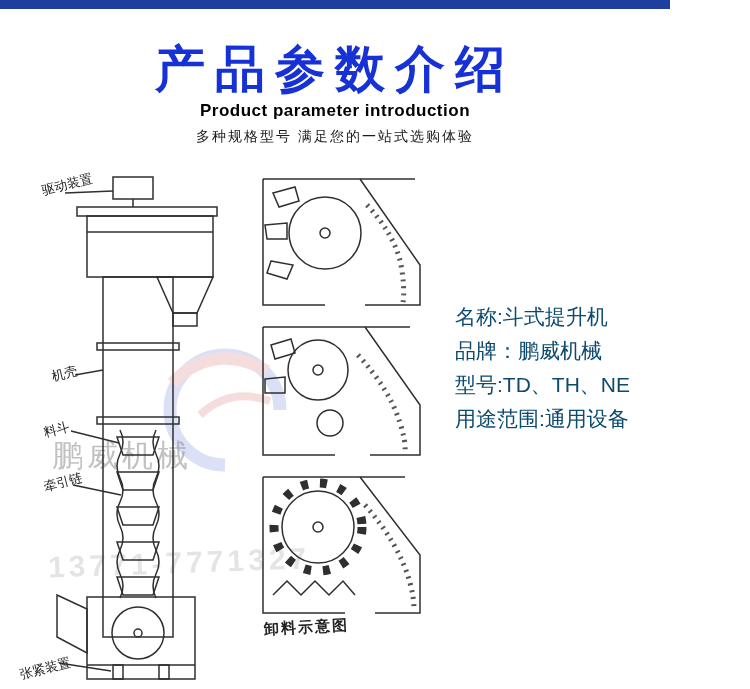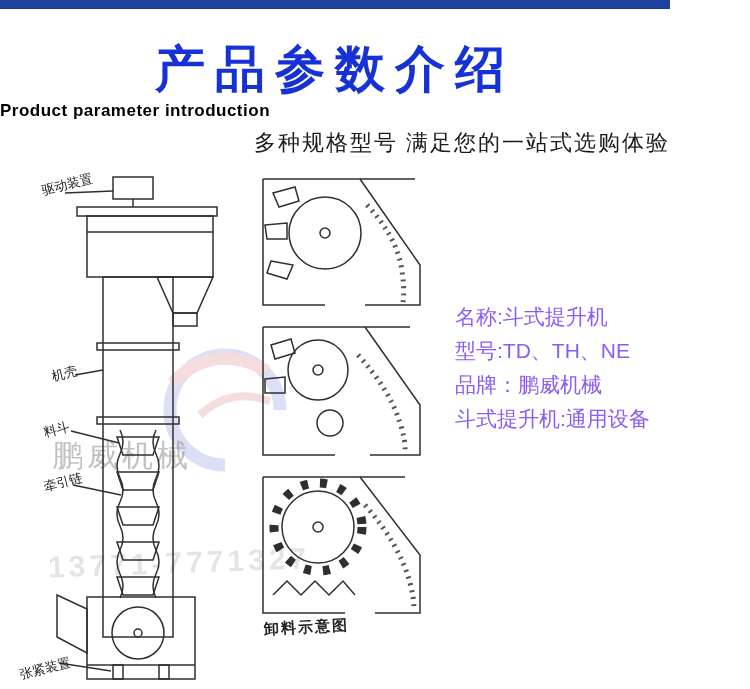"Product parameter introduction" .subtitle-en { text-align: none -> center }
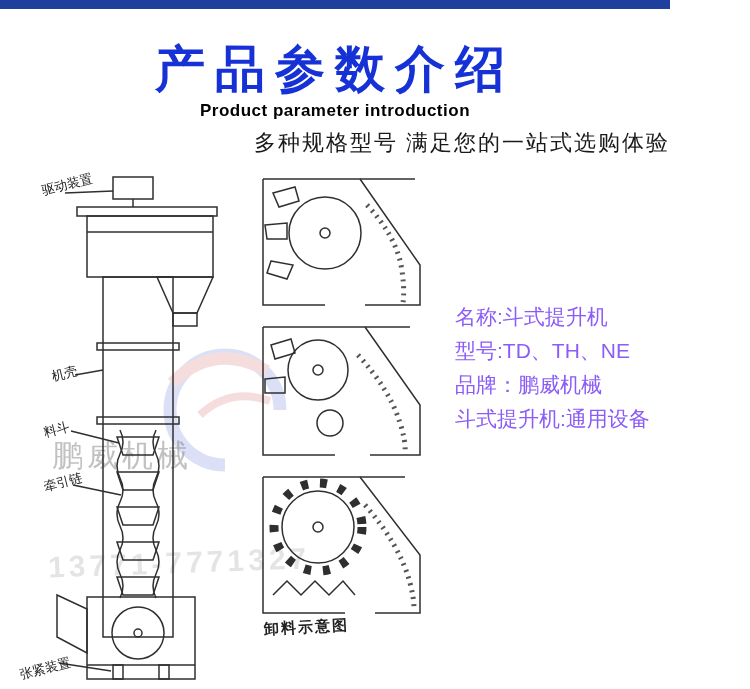"多种规格型号 满足您的一站式选购体验" .tagline { font-size: 22px -> 14px; text-align: right -> center }
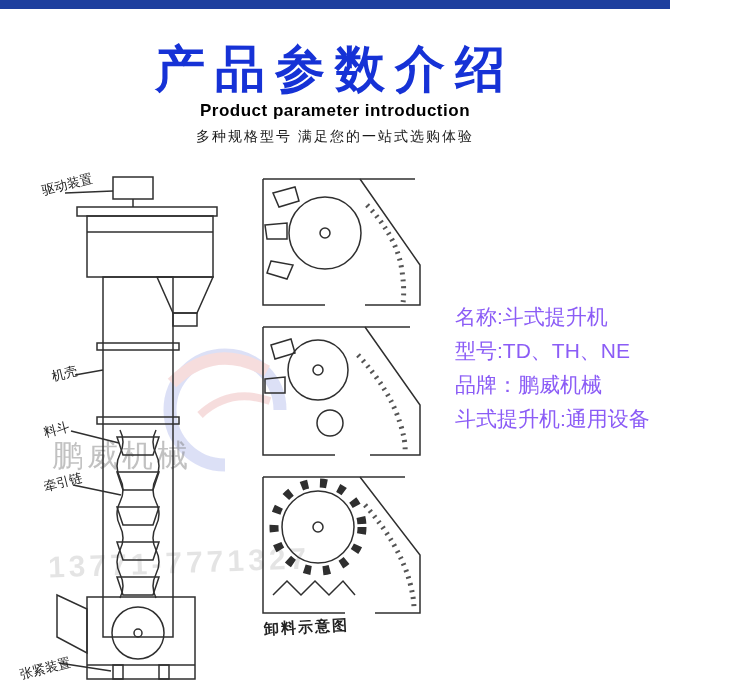"名称:斗式提升机" .spec-line { color: #8b5cf6 -> #0c4a6e }
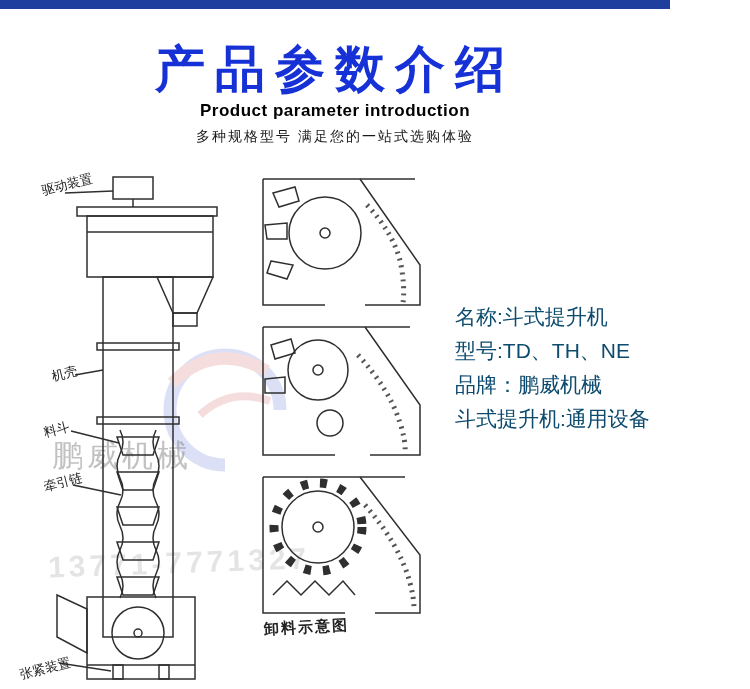"型号:TD、TH、NE" span.spec-line { order: before "品牌：鹏威机械" -> after "品牌：鹏威机械" }
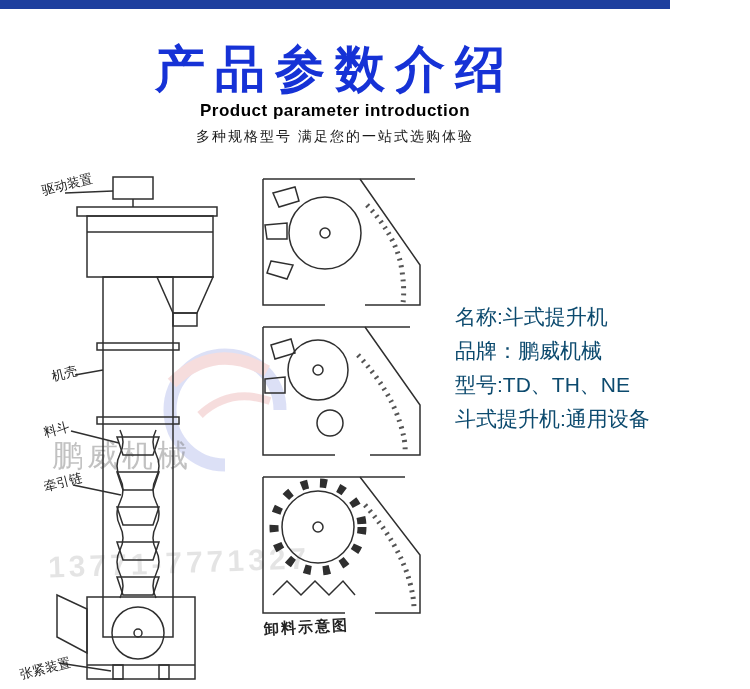"斗式提升机:通用设备" span.spec-line { text: 斗式提升机 -> 用途范围 }
